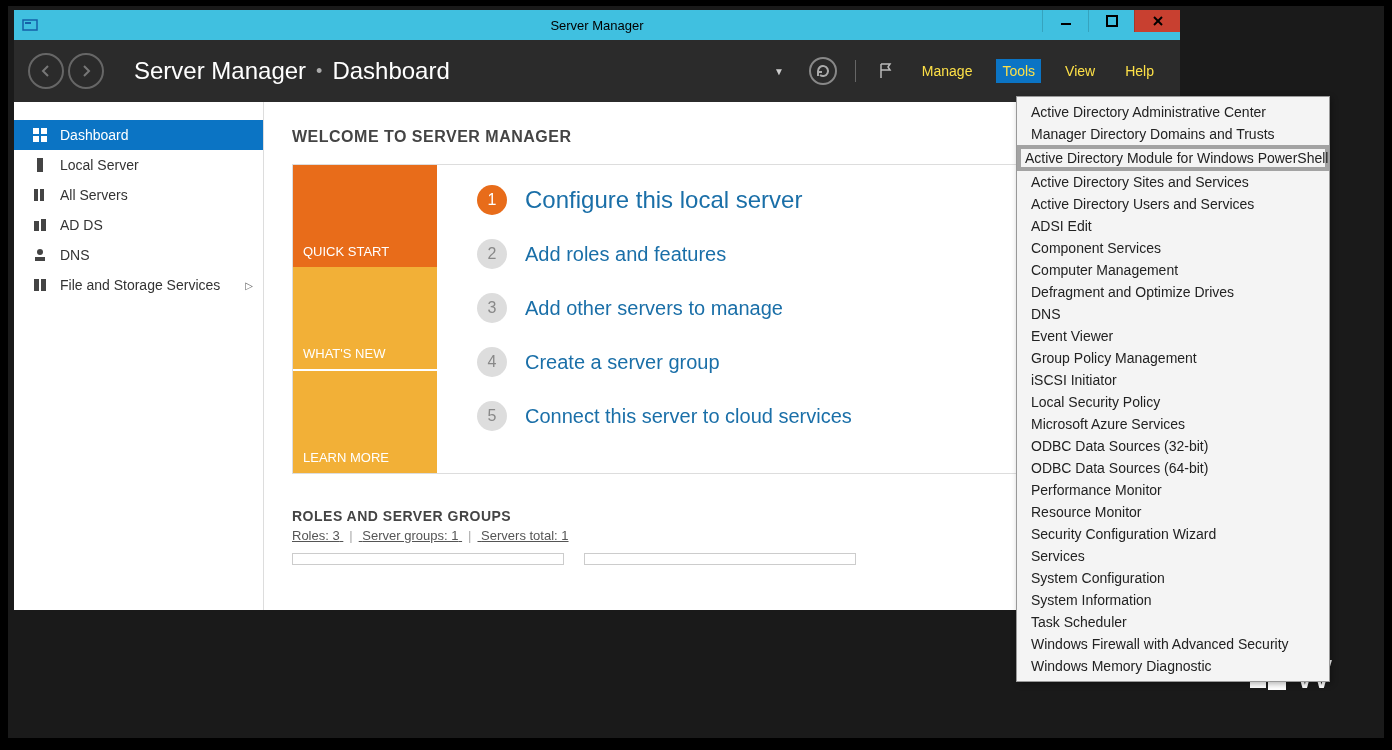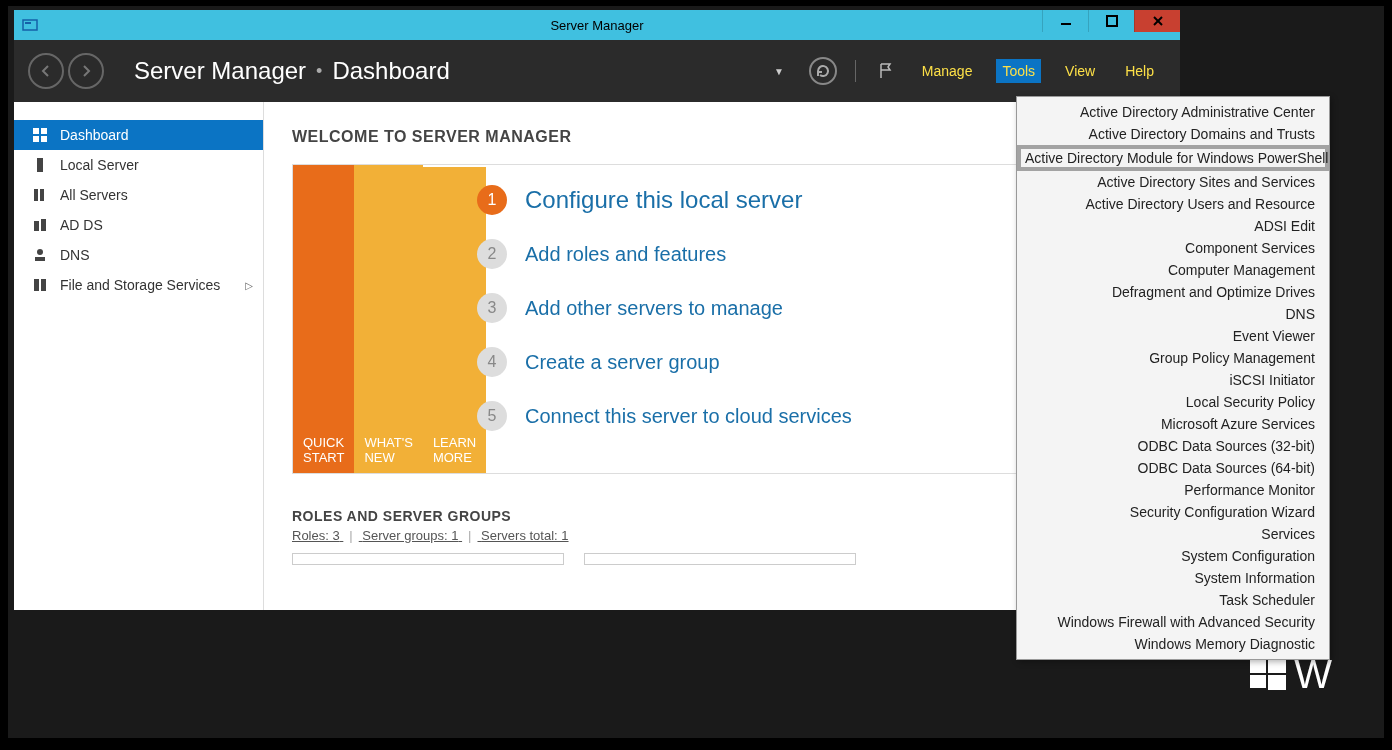"Active Directory Administrative Center" .tools-menu { text-align: right -> none }
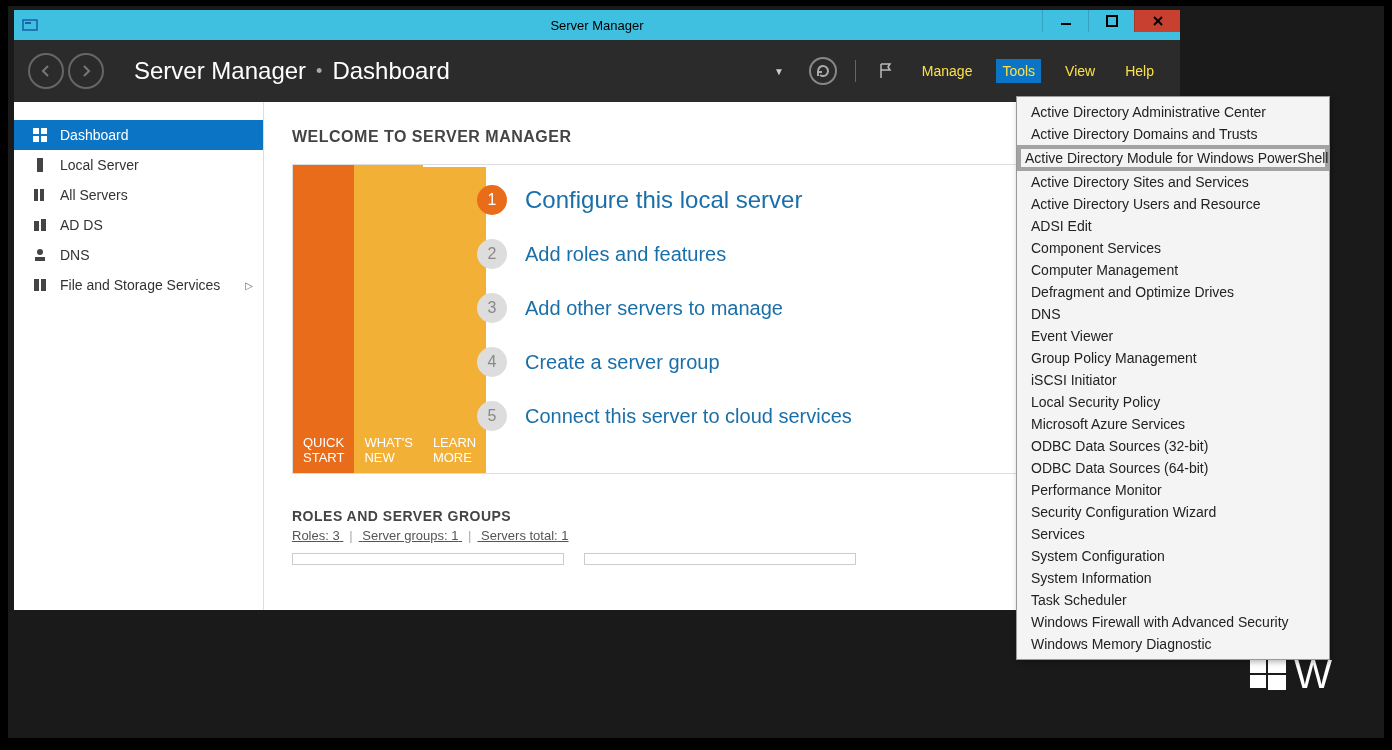"Active Directory Domains and Trusts" div.tools-item { text: Active -> Manager }
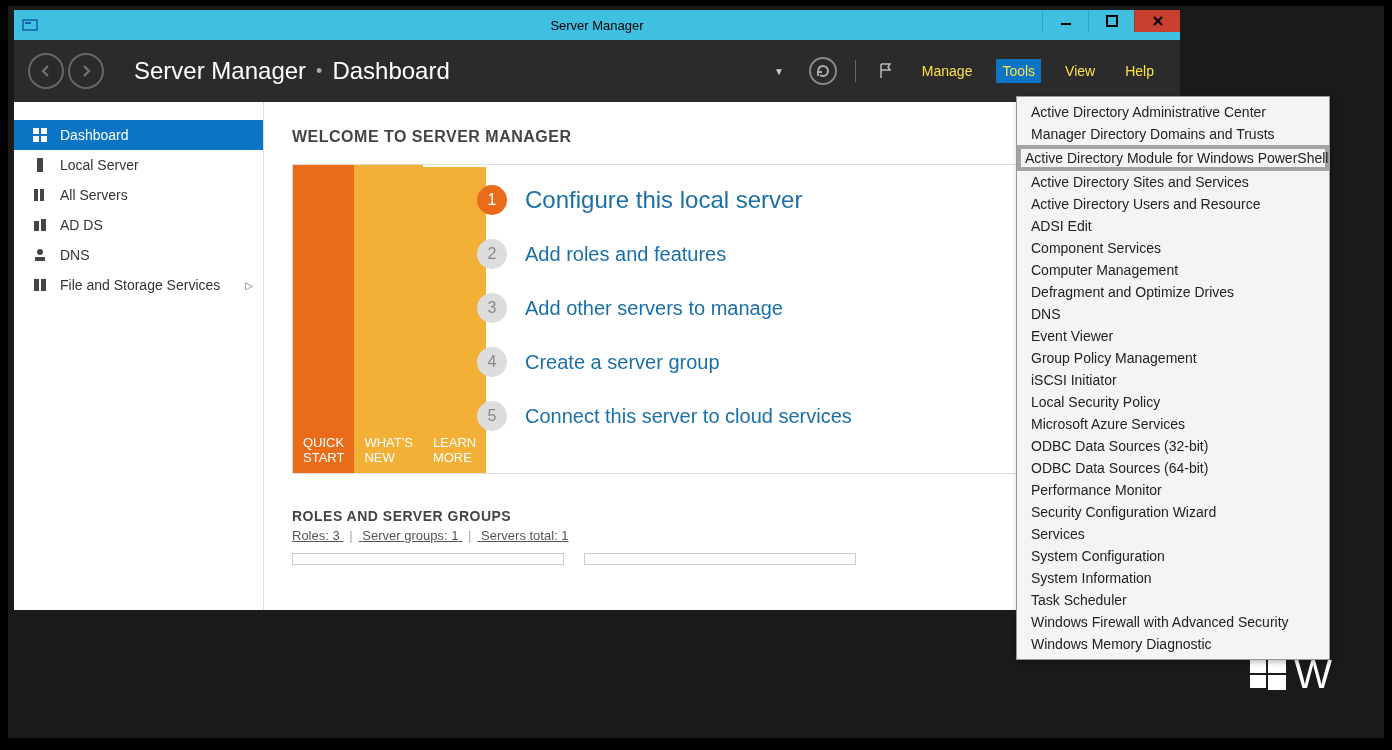"Active Directory Users and Resource" div.tools-item { text: Resource -> Services }
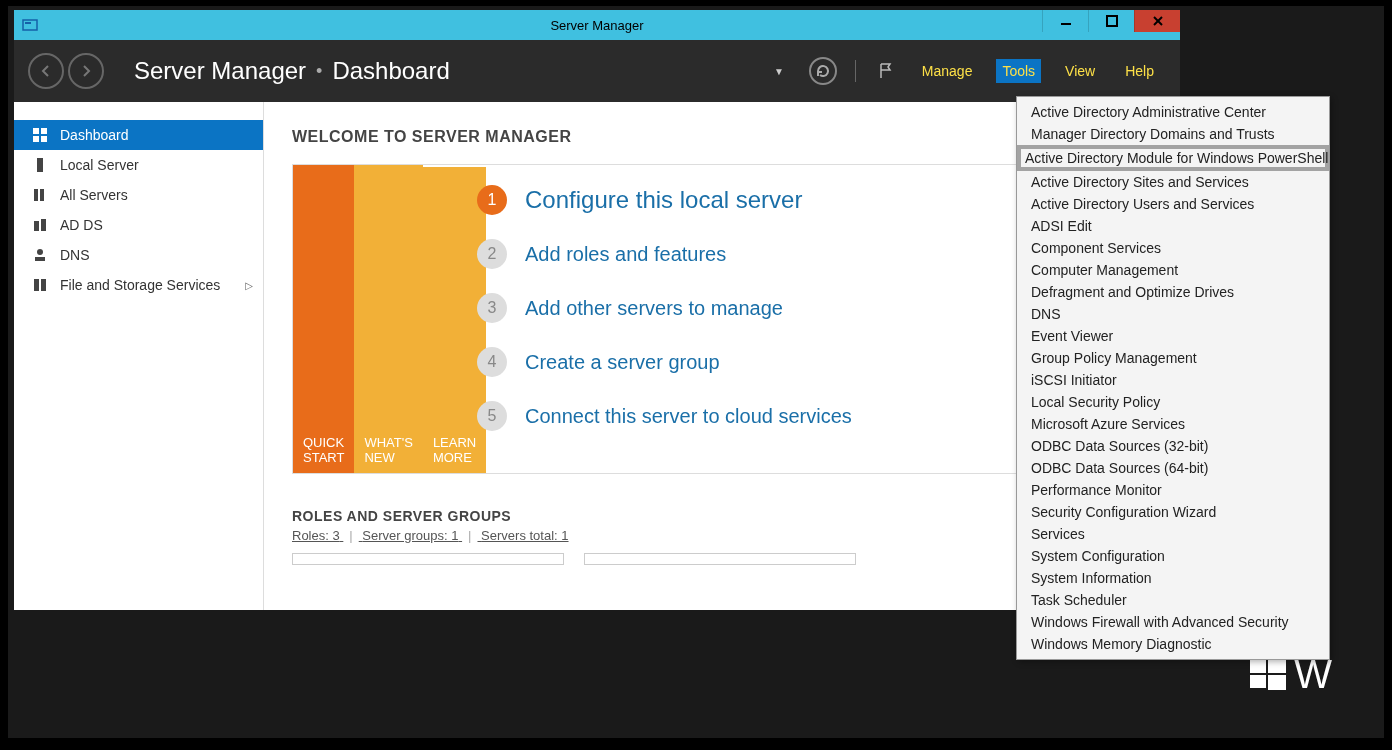"QUICK START" .tile-col { flex-direction: row -> column }
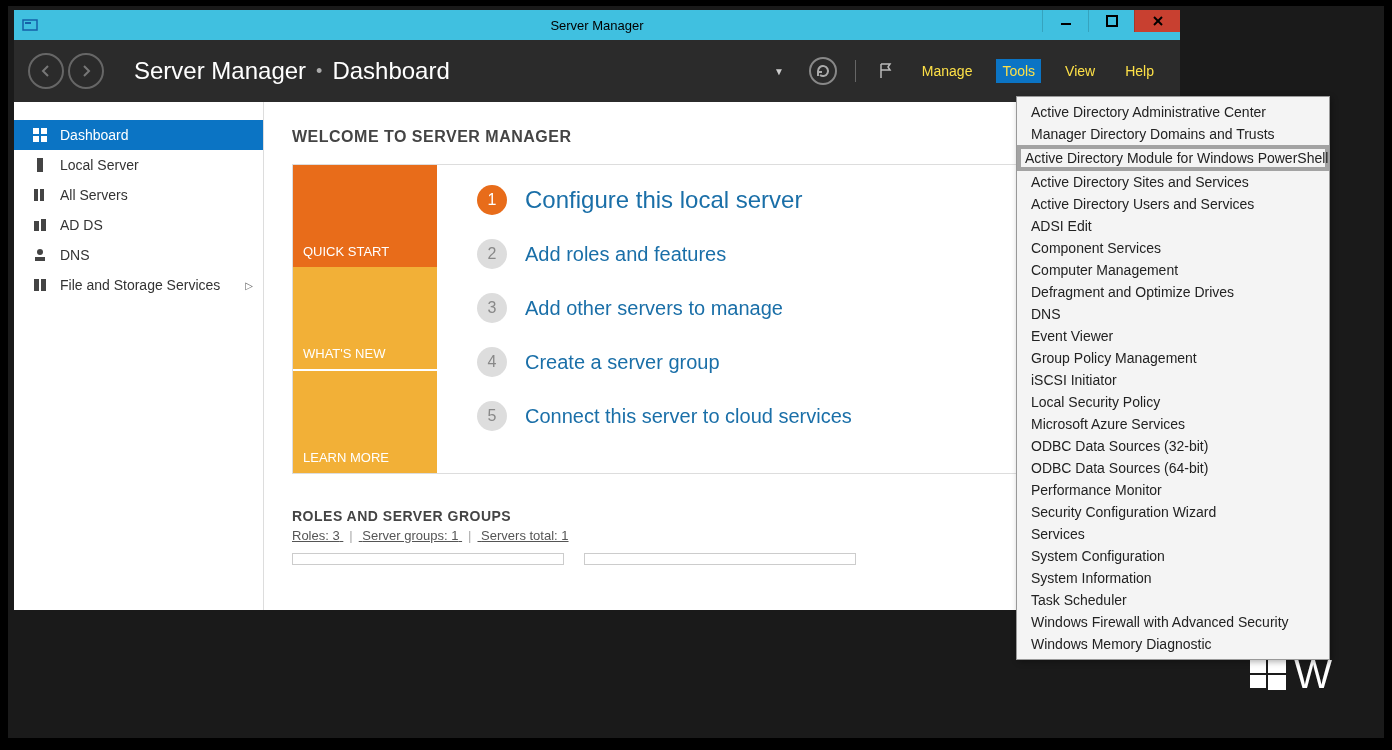"Resource Monitor" div.tools-item { html: none -> <div>Resource Monitor</div> }
